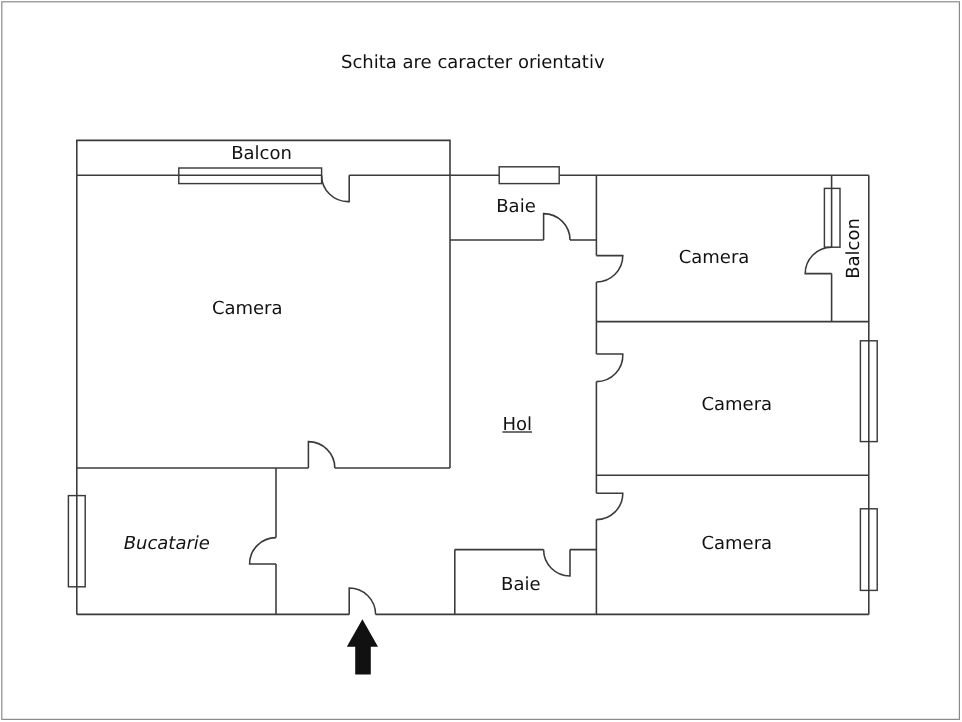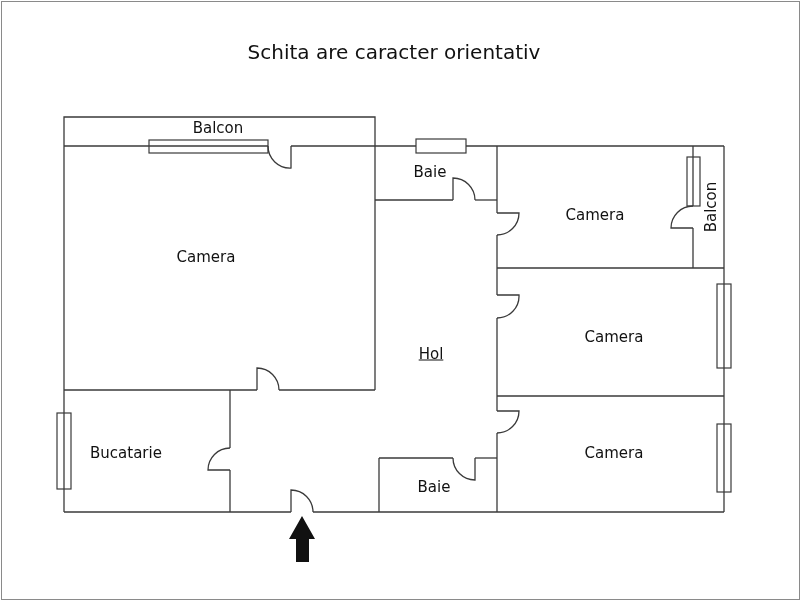"Schita are caracter orientativ" .title { font-size: 20px -> 15px }
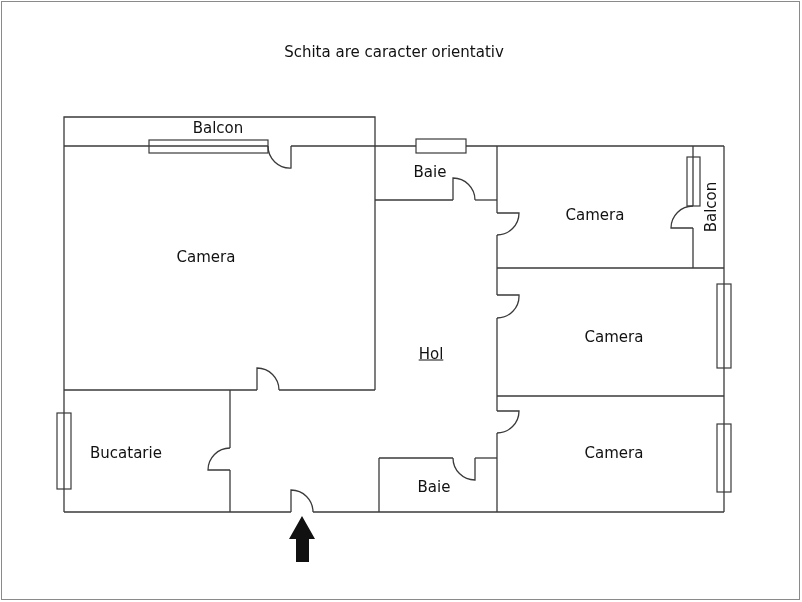"Bucatarie" div.lbl { font-style: none -> italic; left: 126px -> 139px }
